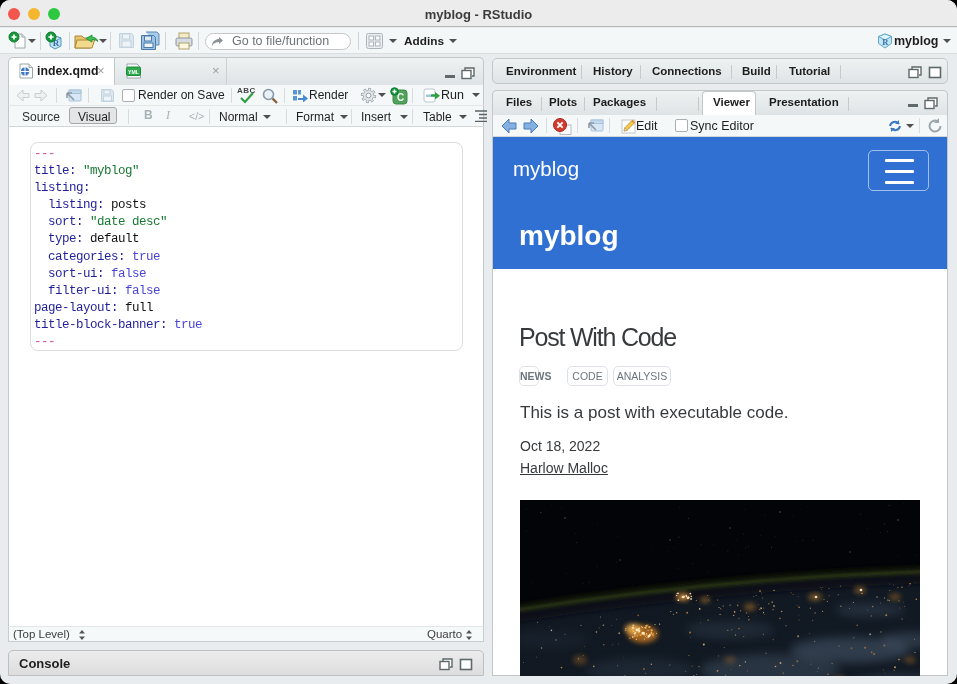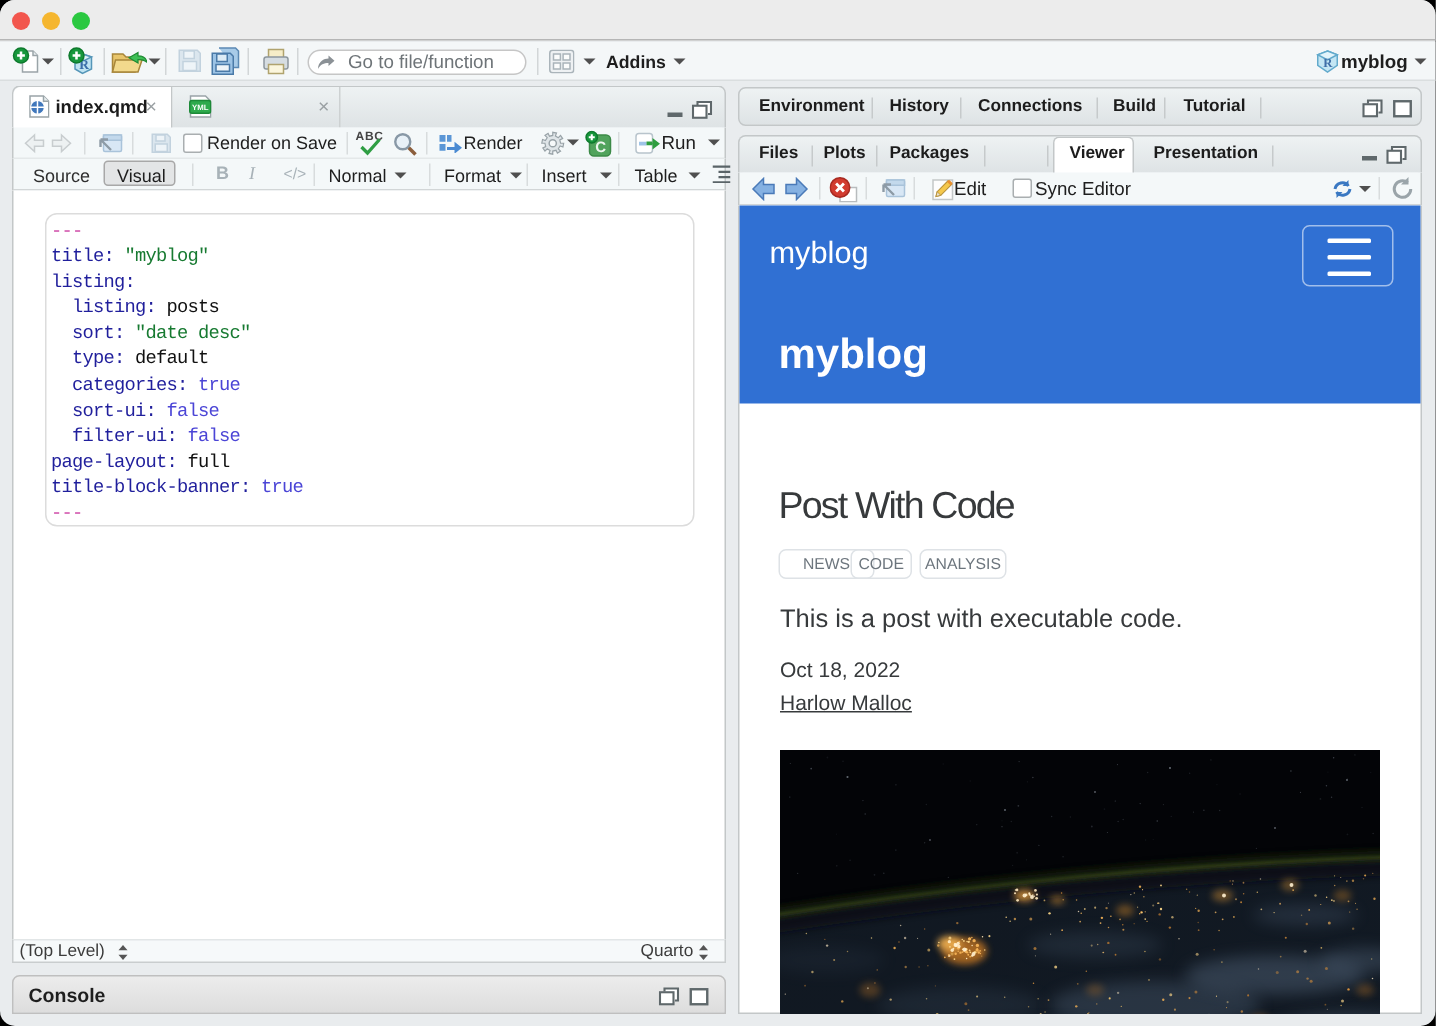"myblog - RStudio" div.abs { html: none -> <div>myblog - RStudio</div> }
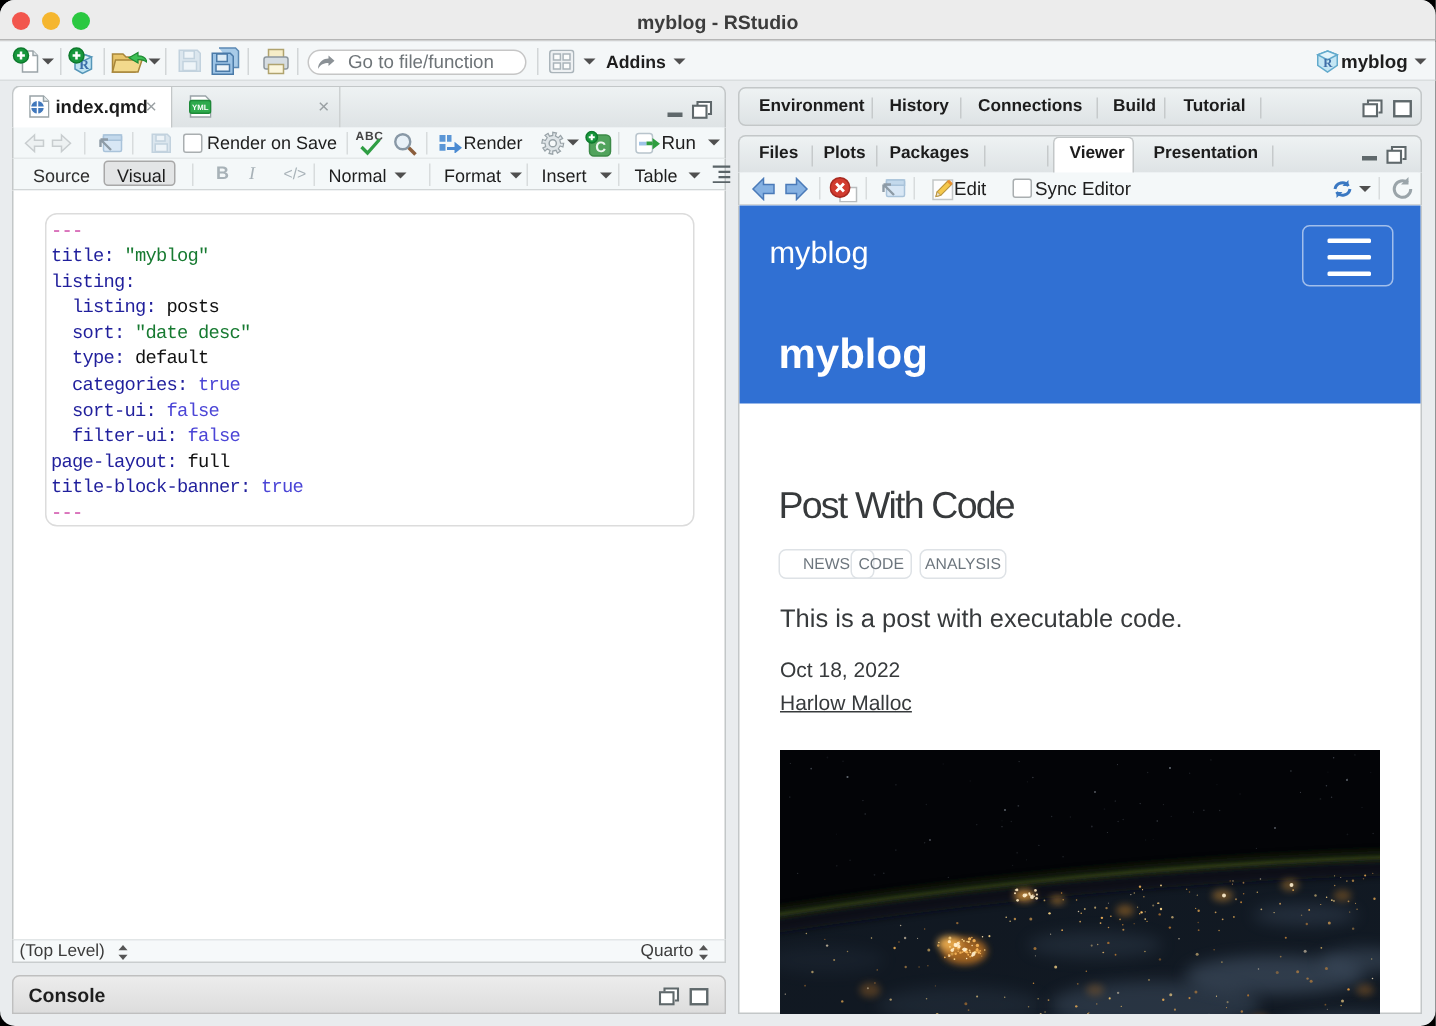"NEWS" div.pill { font-weight: none -> bold; width: 64px -> 20px }
